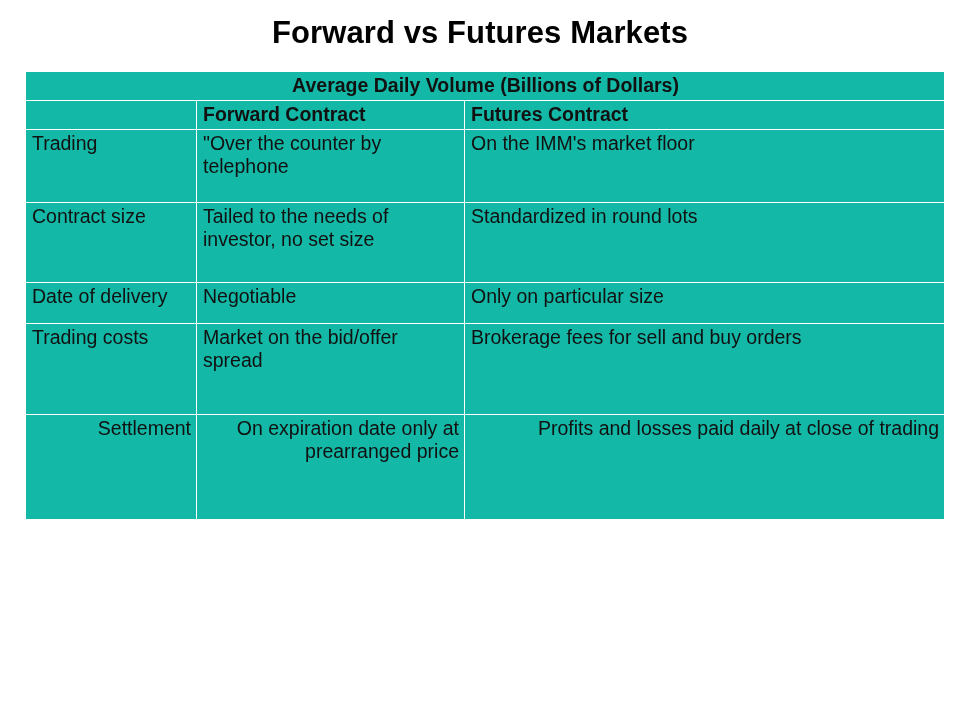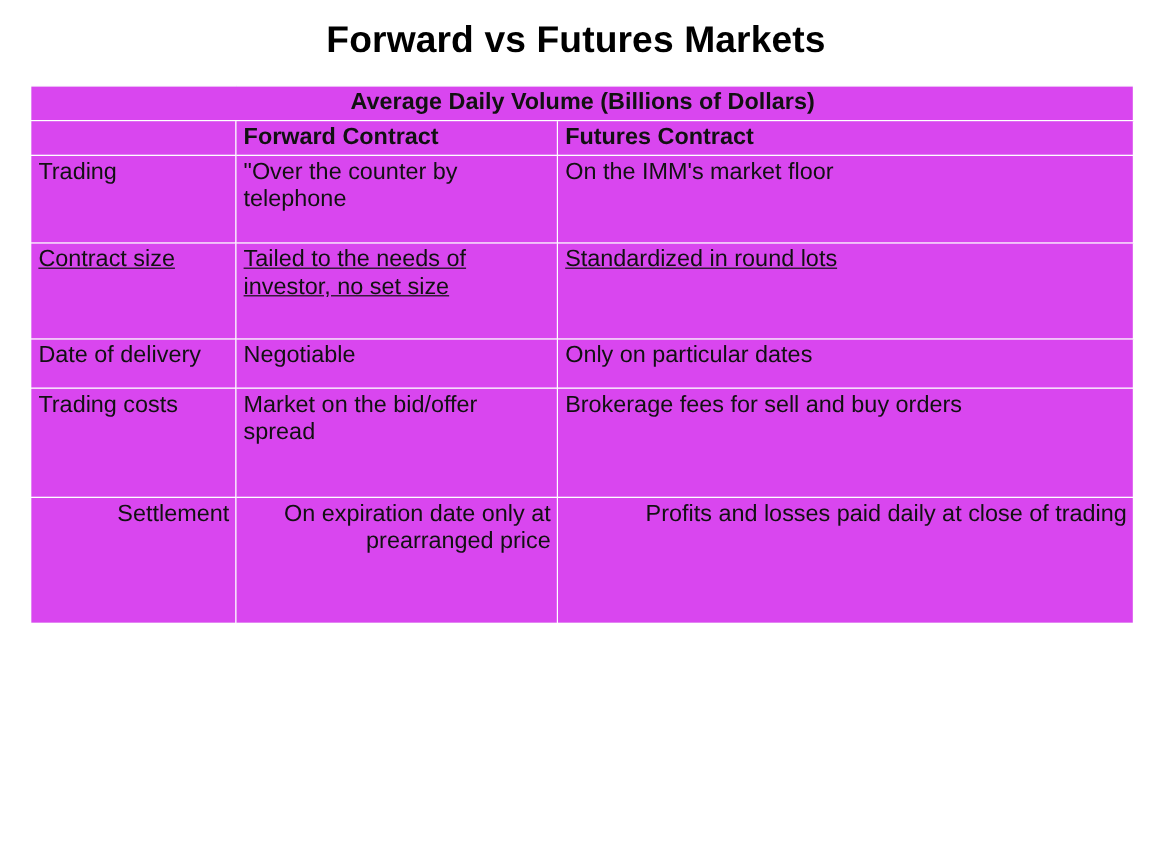"Average Daily Volume (Billions of" table.cmp td { background: #d946ef -> #14b8a6 }
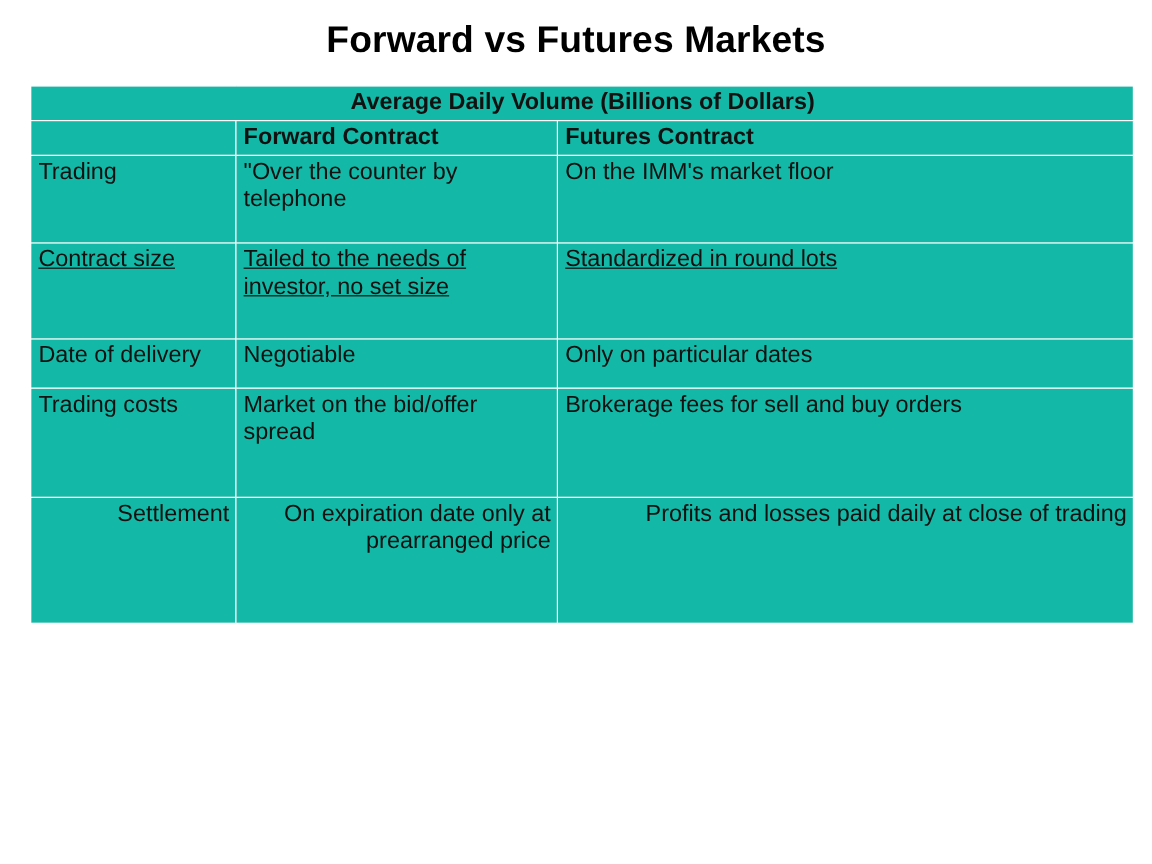"Contract size" tr.r-size td { text-decoration: underline -> none }
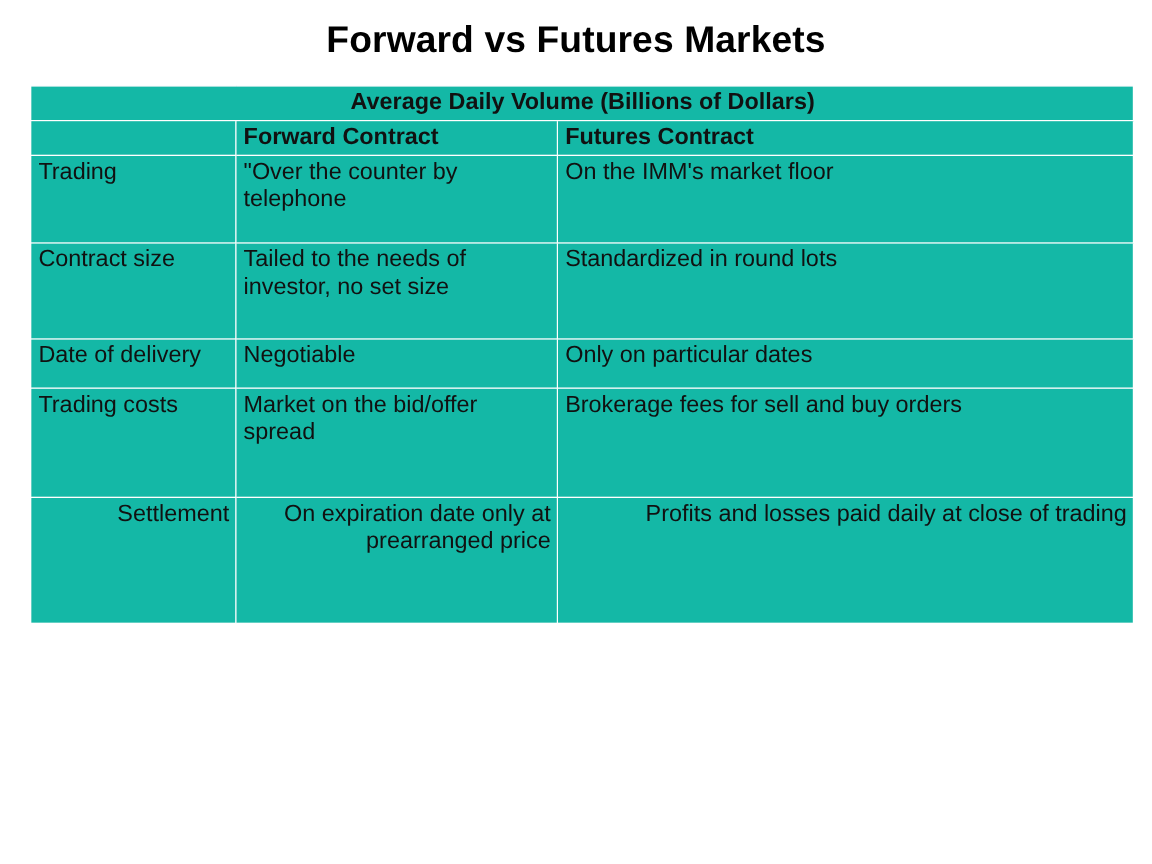"Only on particular dates" td { text: dates -> size }
